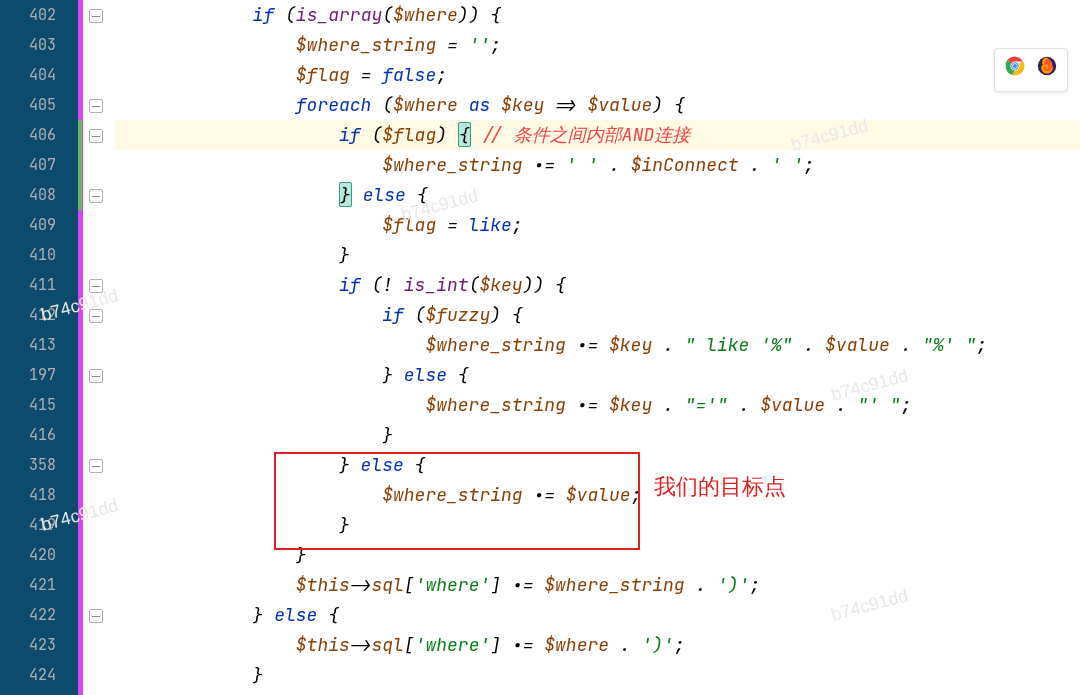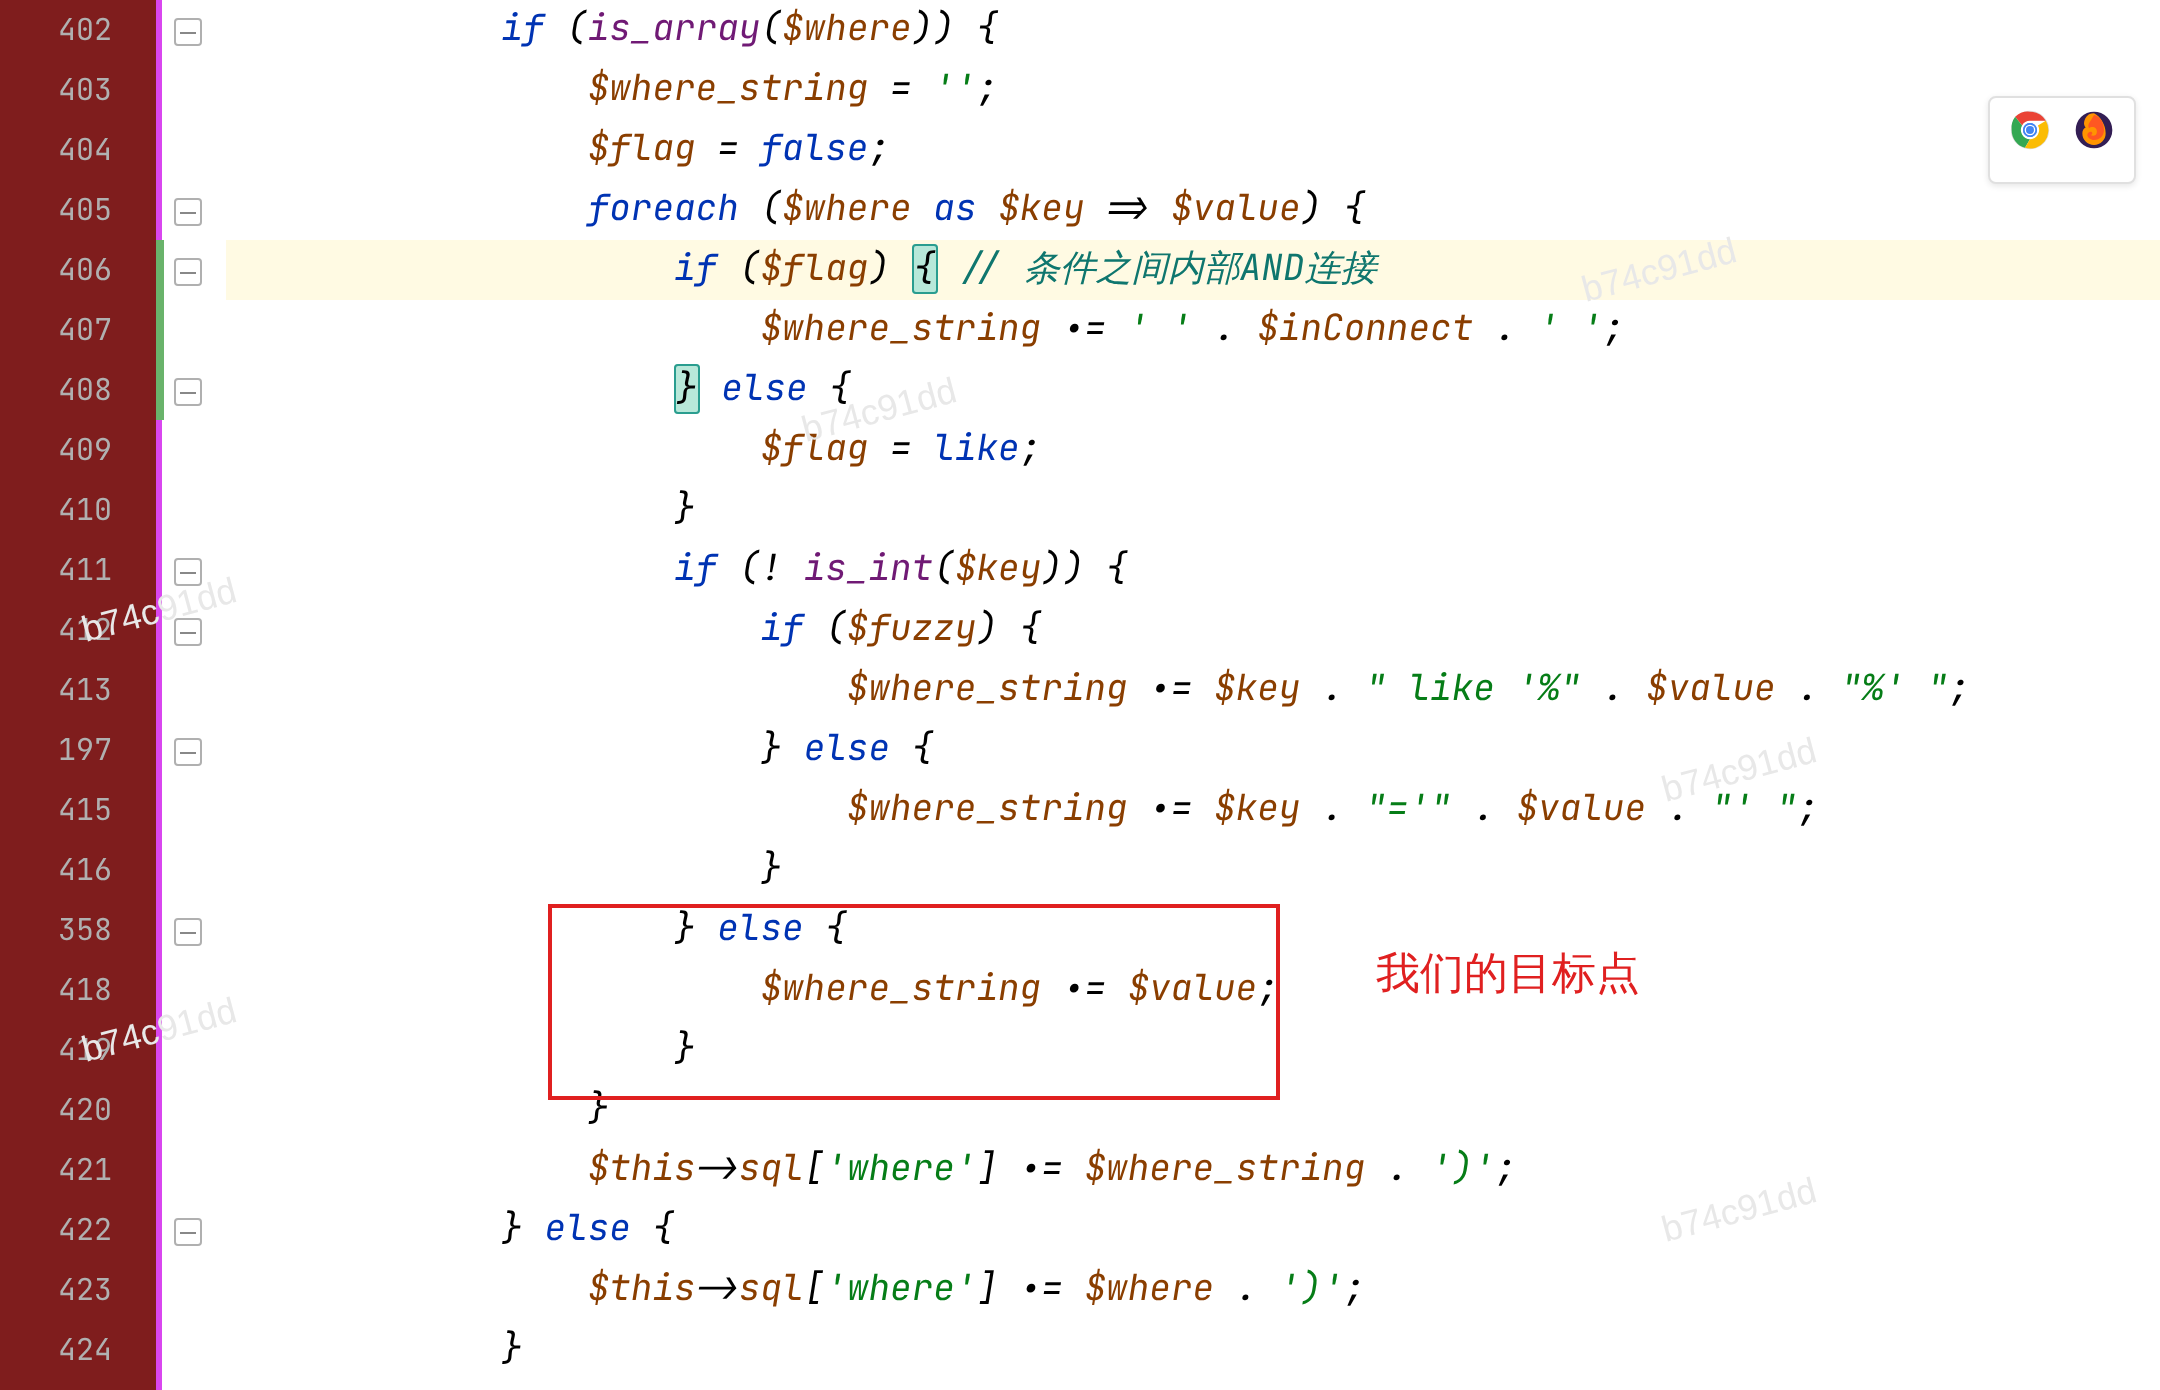"402" .gutter { background: #7f1d1d -> #0c4a6e; border-right: 3px solid #d946ef -> 5px solid #d946ef }
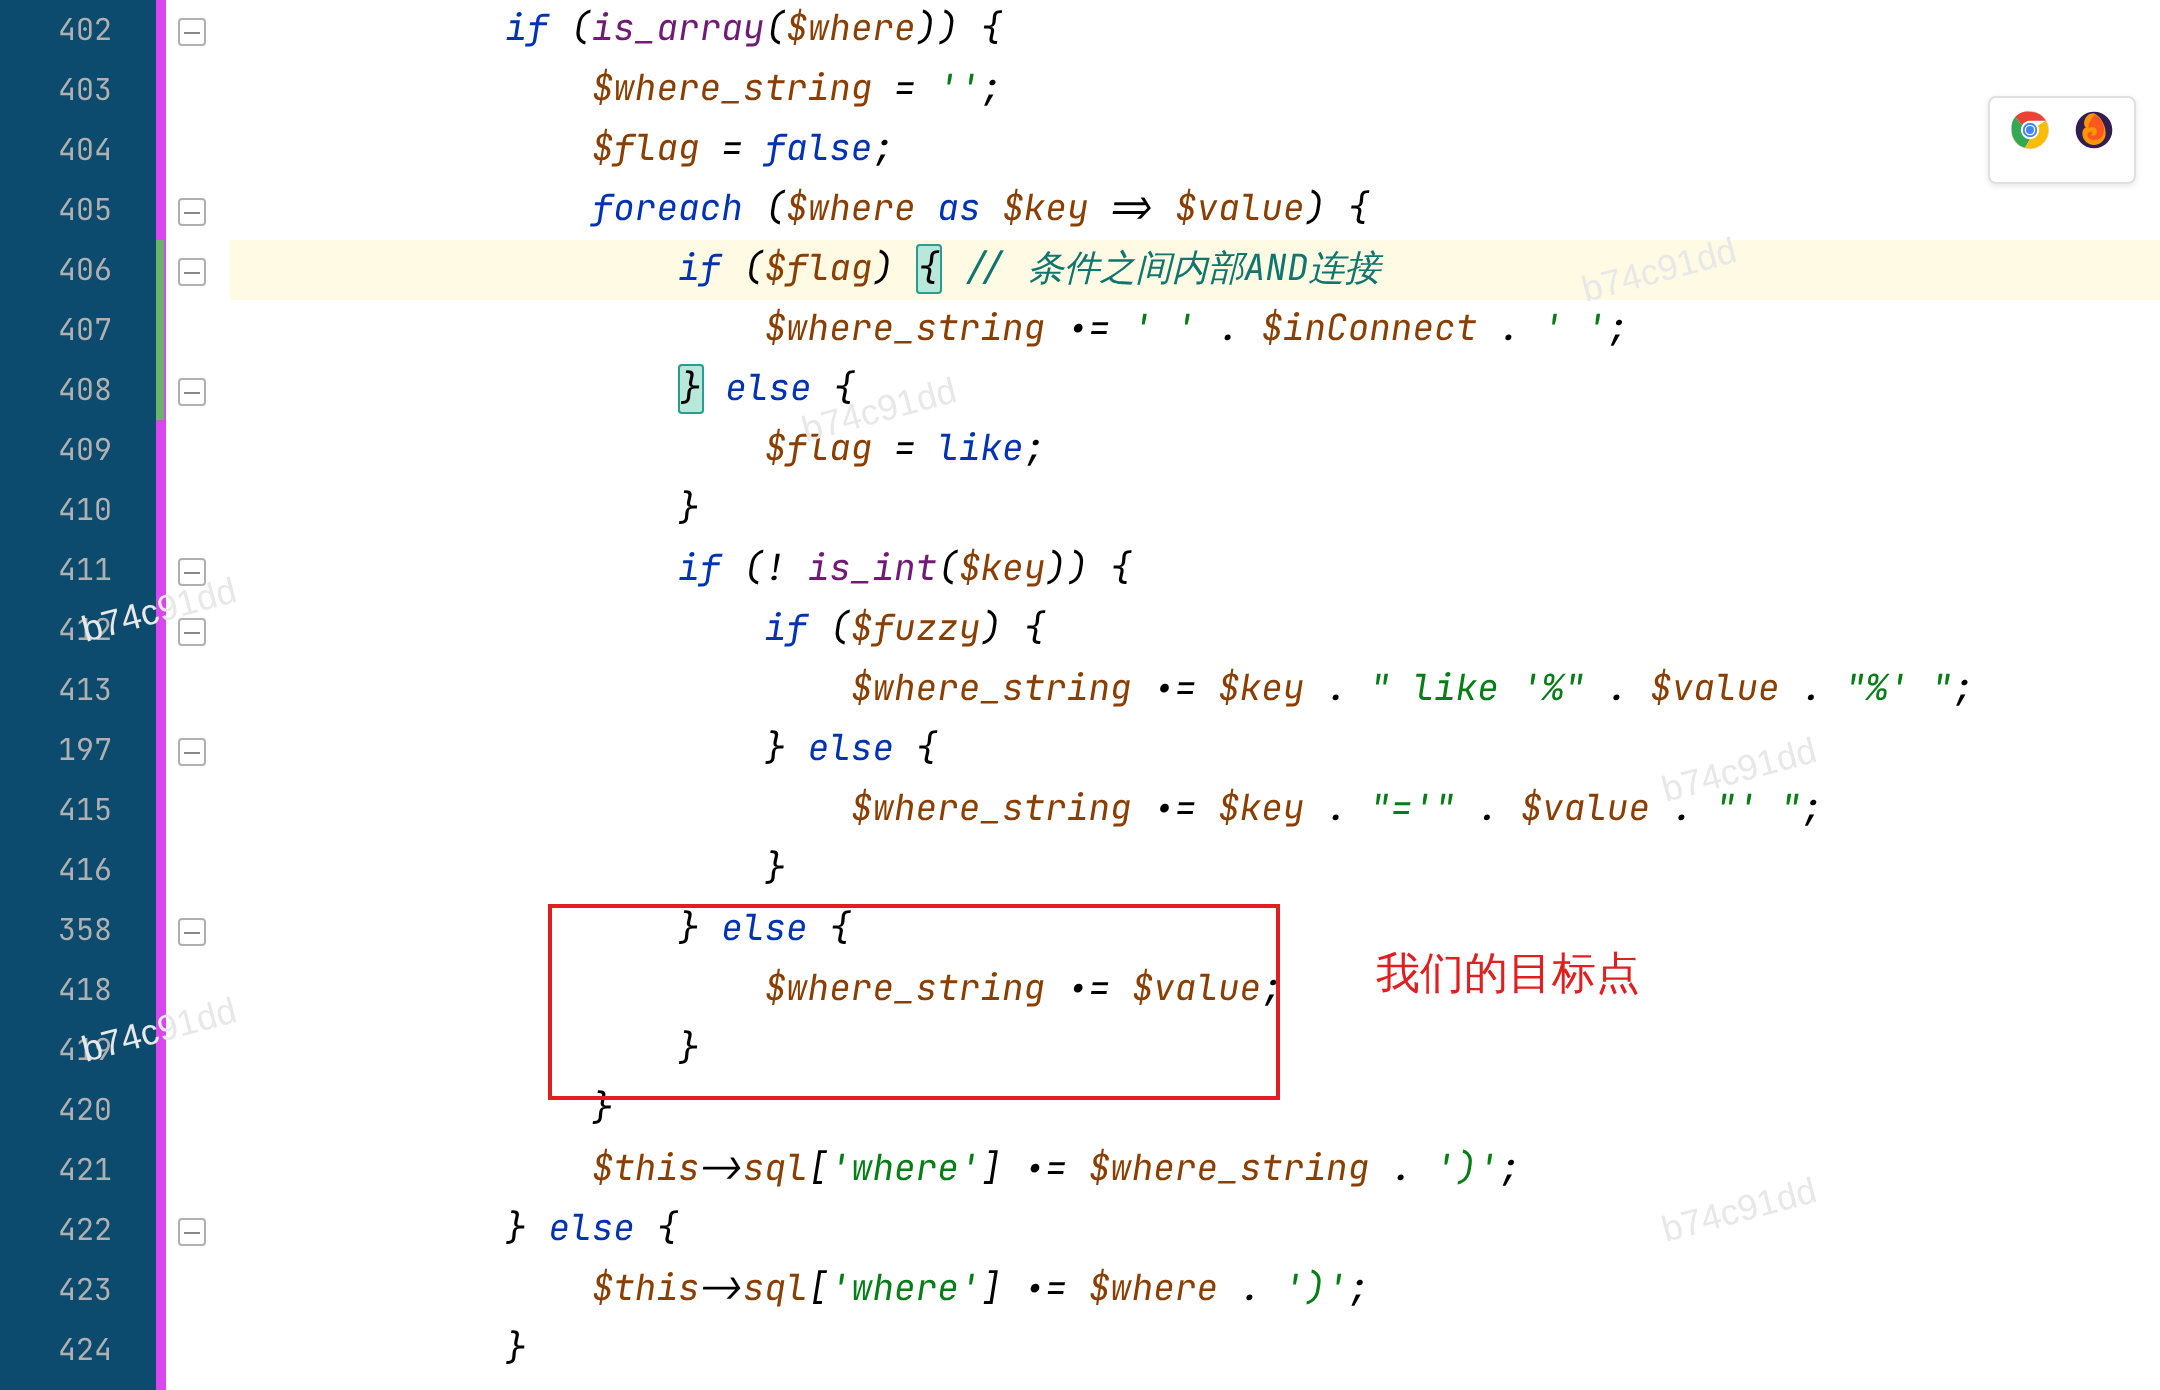"// 条件之间内部AND连接" .cmt { color: #0f766e -> #ef4444 }
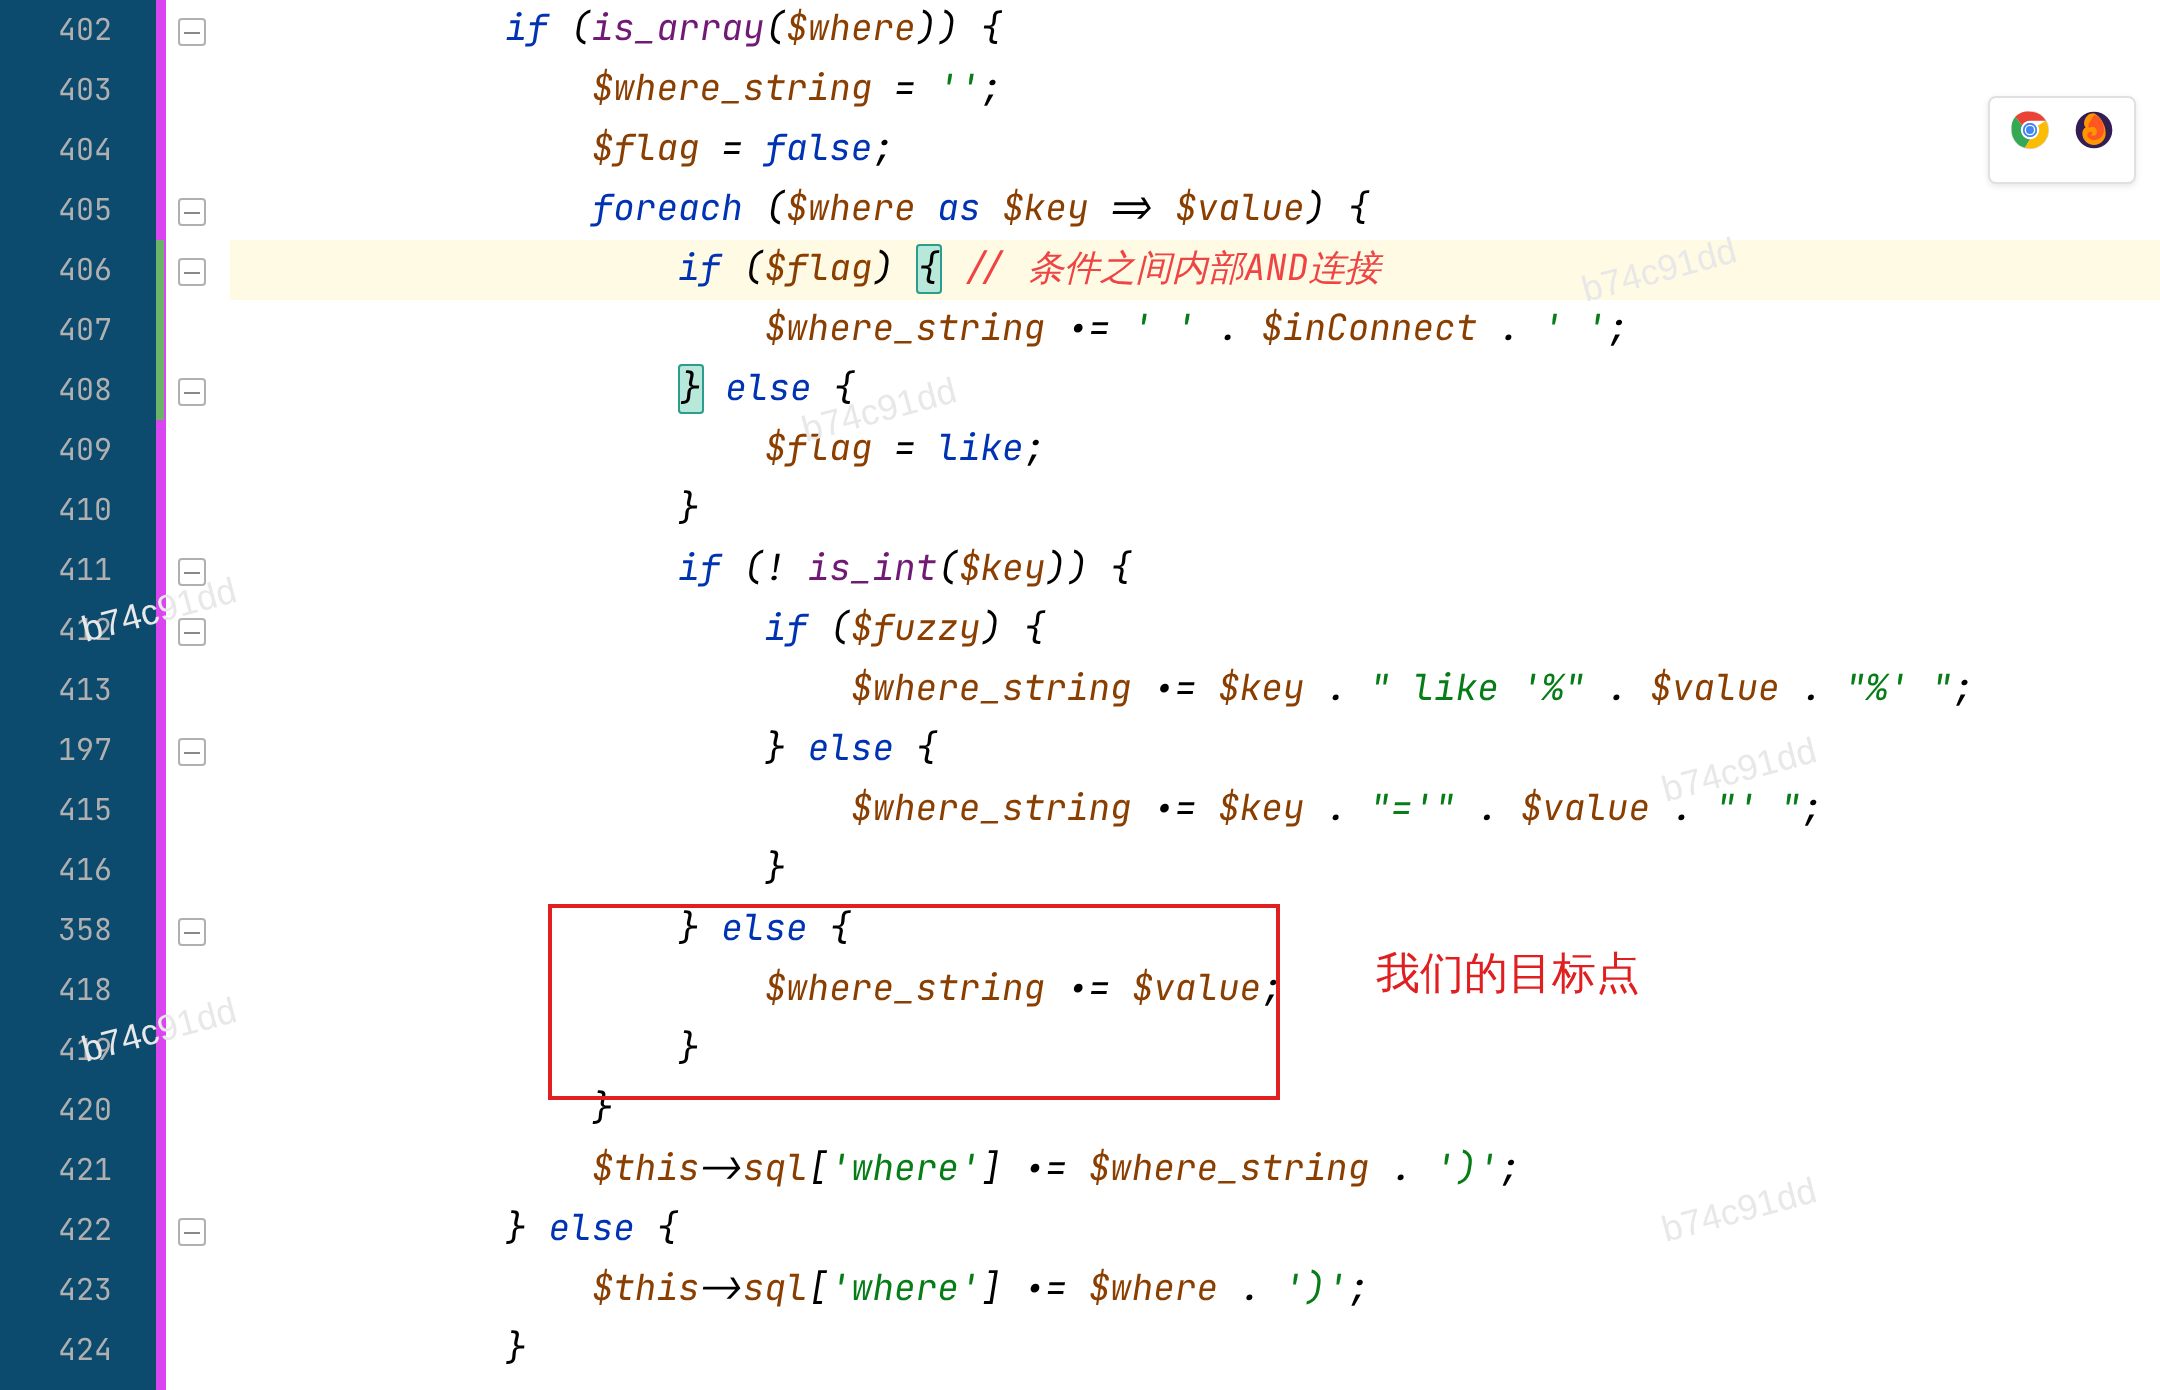"我们的目标点" div.annotation-text { left: 688px -> 654px }
